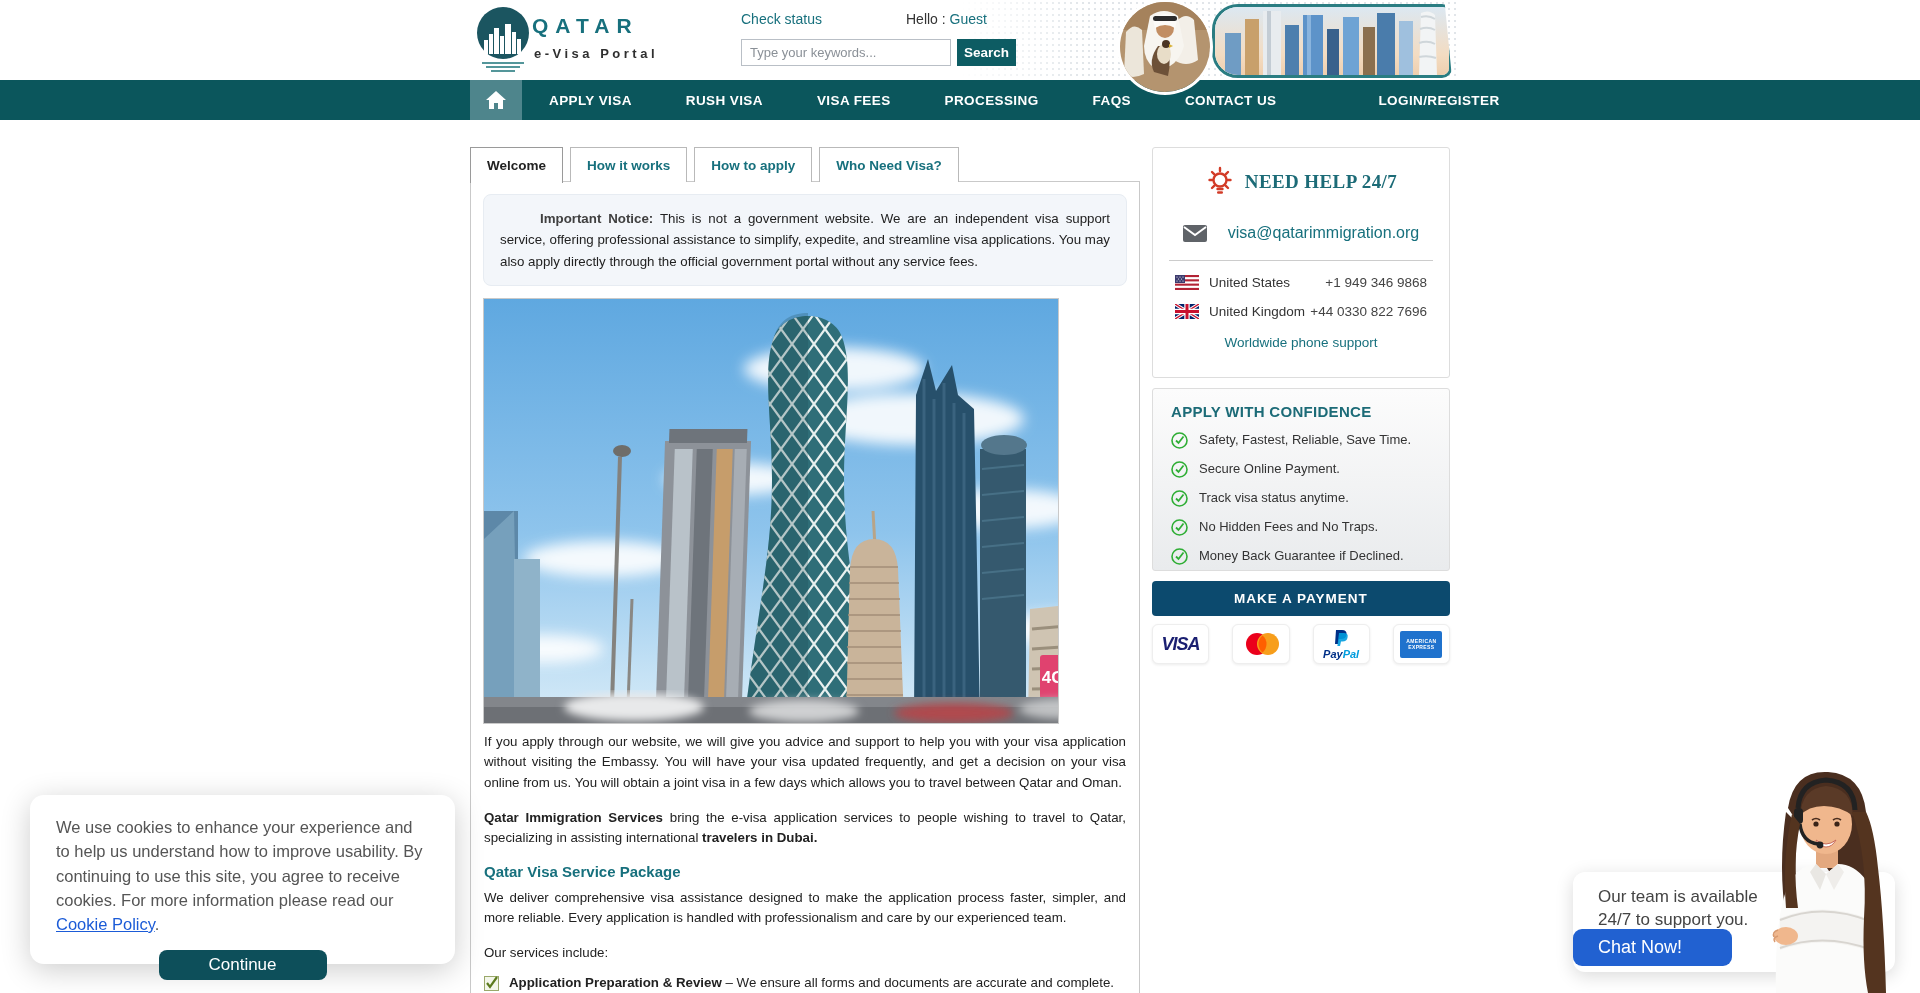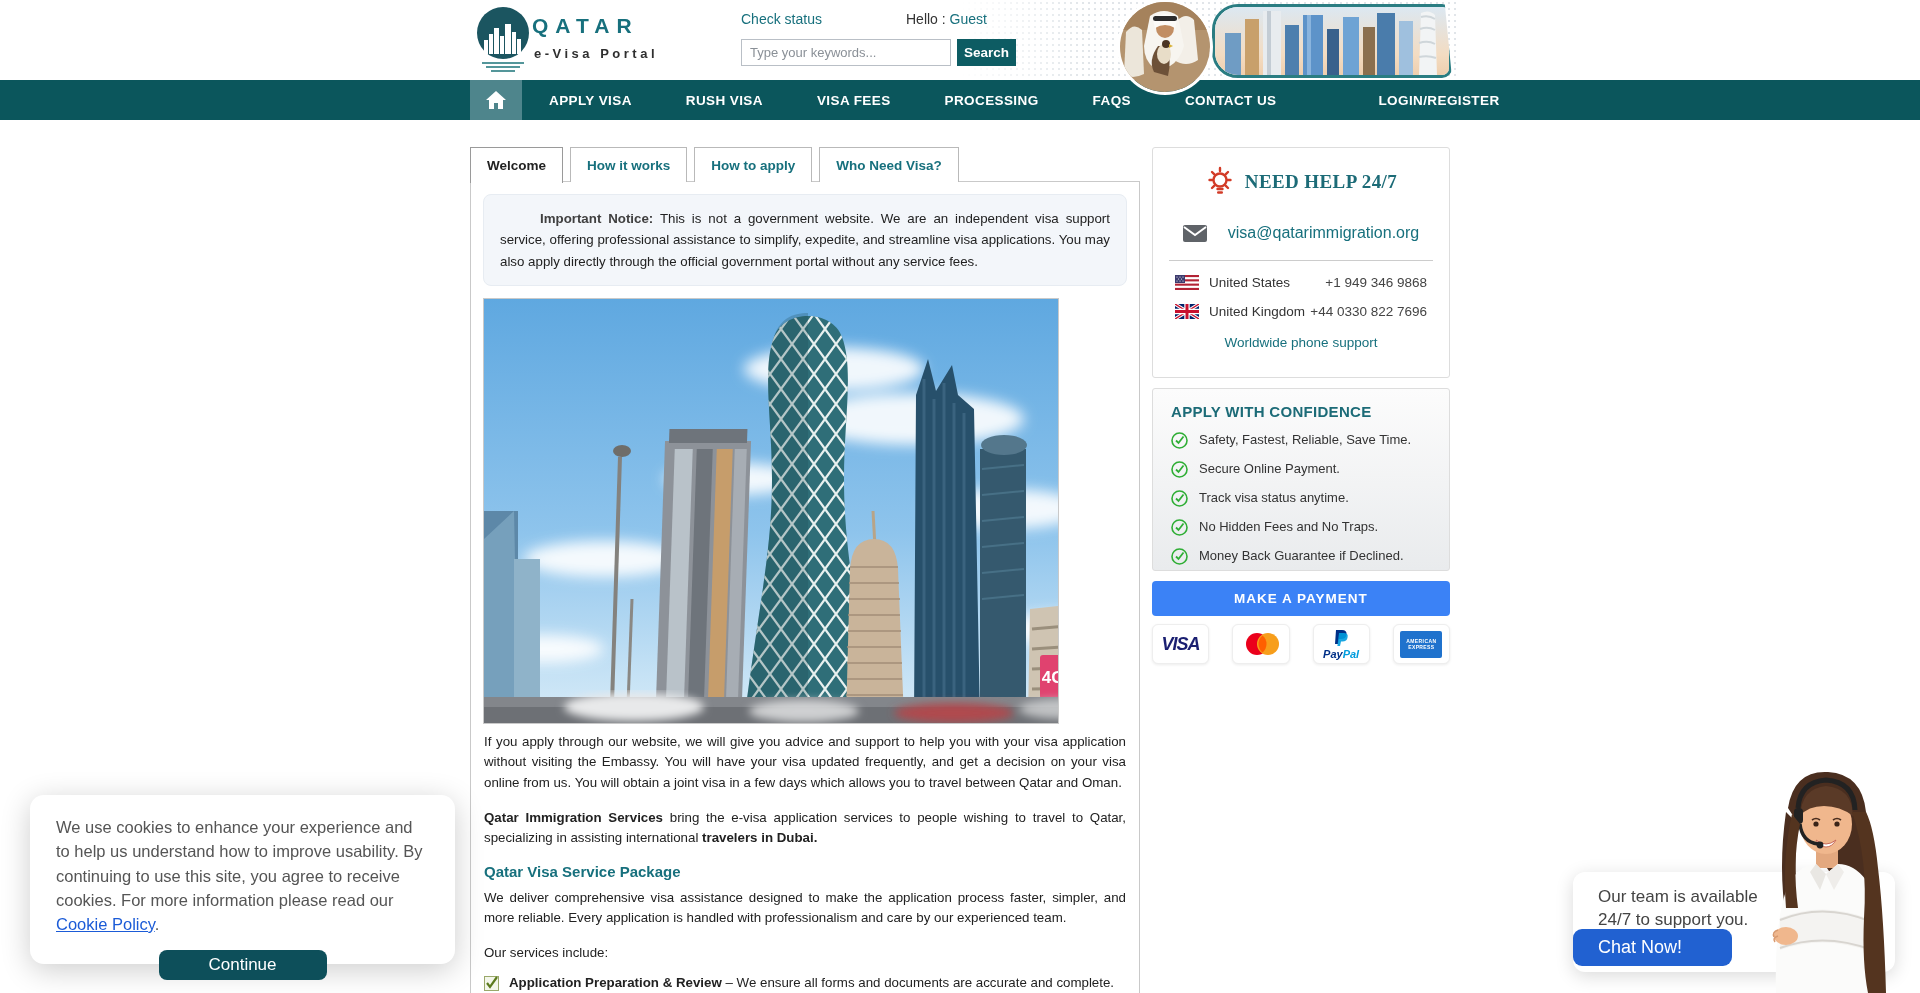"MAKE A PAYMENT" #payment-btn { background: #3b82f6 -> #0c4a6e }
